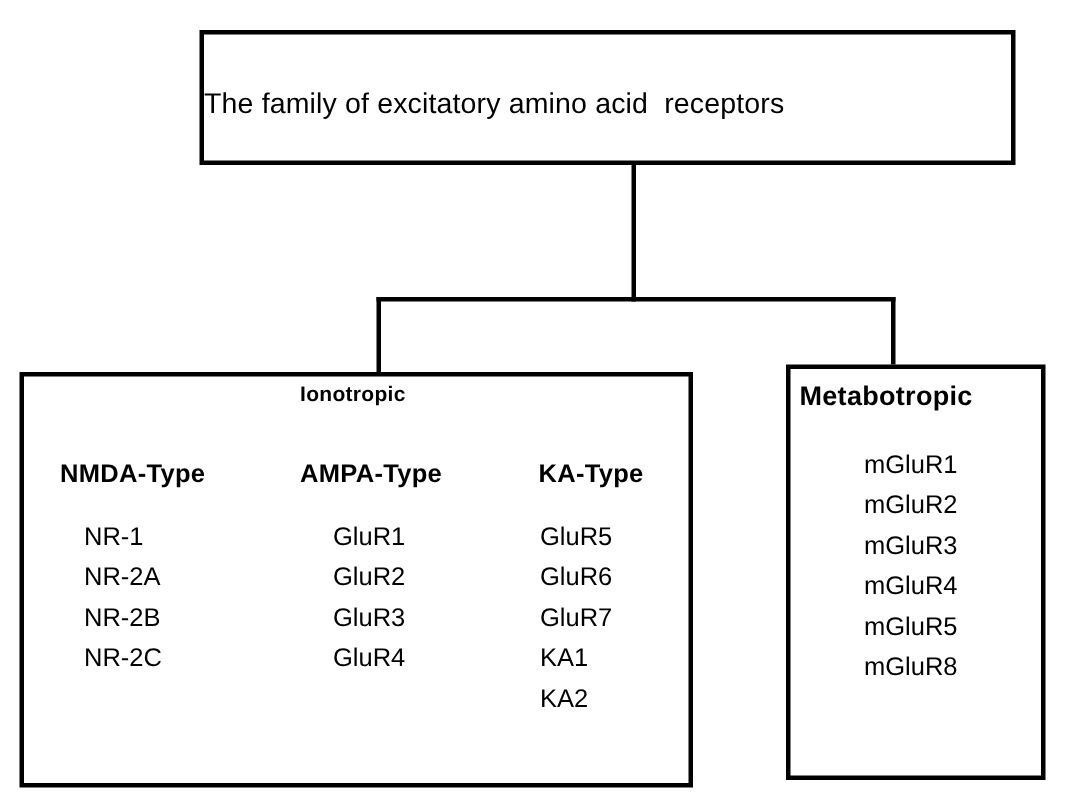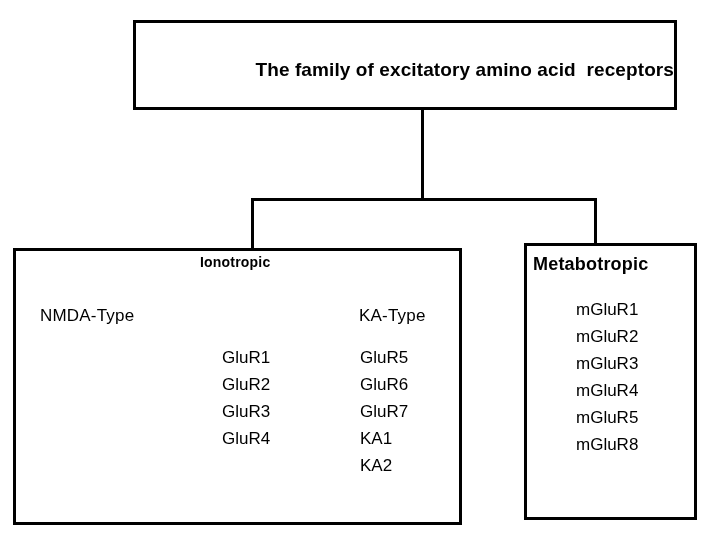"The family of excitatory amino" #title-text { font-weight: bold -> normal; text-align: right -> left }
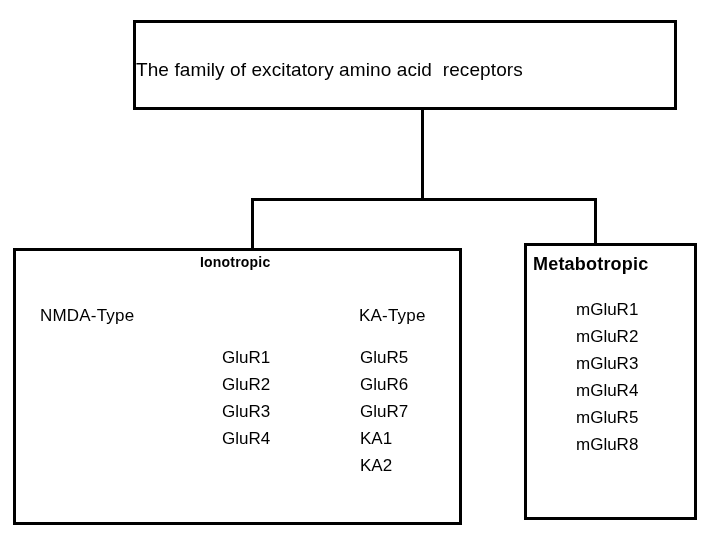"NMDA-Type" .col-header { font-weight: normal -> bold }
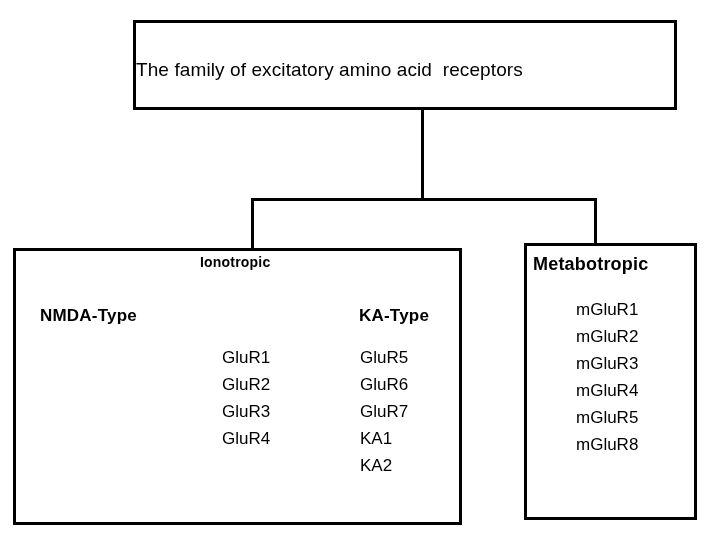"AMPA-Type" div.col-header { html: none -> <div>AMPA-Type</div> }
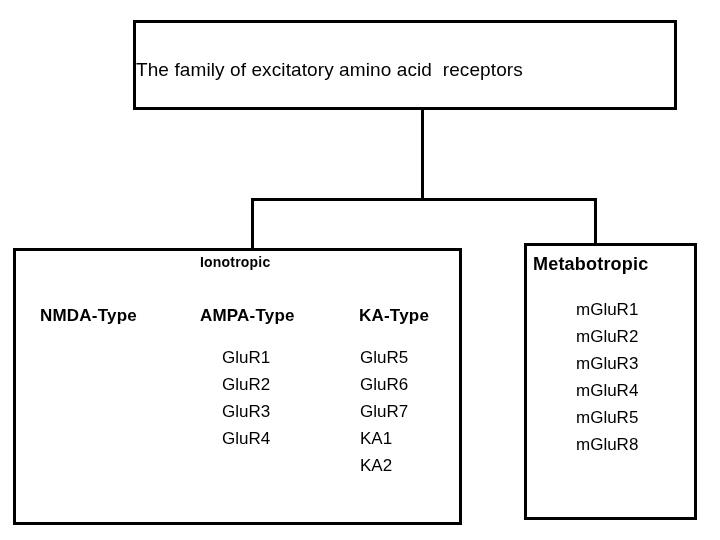"NR-1" ul.item-list { html: none -> <ul> <li>NR-1</li> <li>NR-2A</li> <li>NR-2B</li> <li>NR-2C</li> </ul> }
